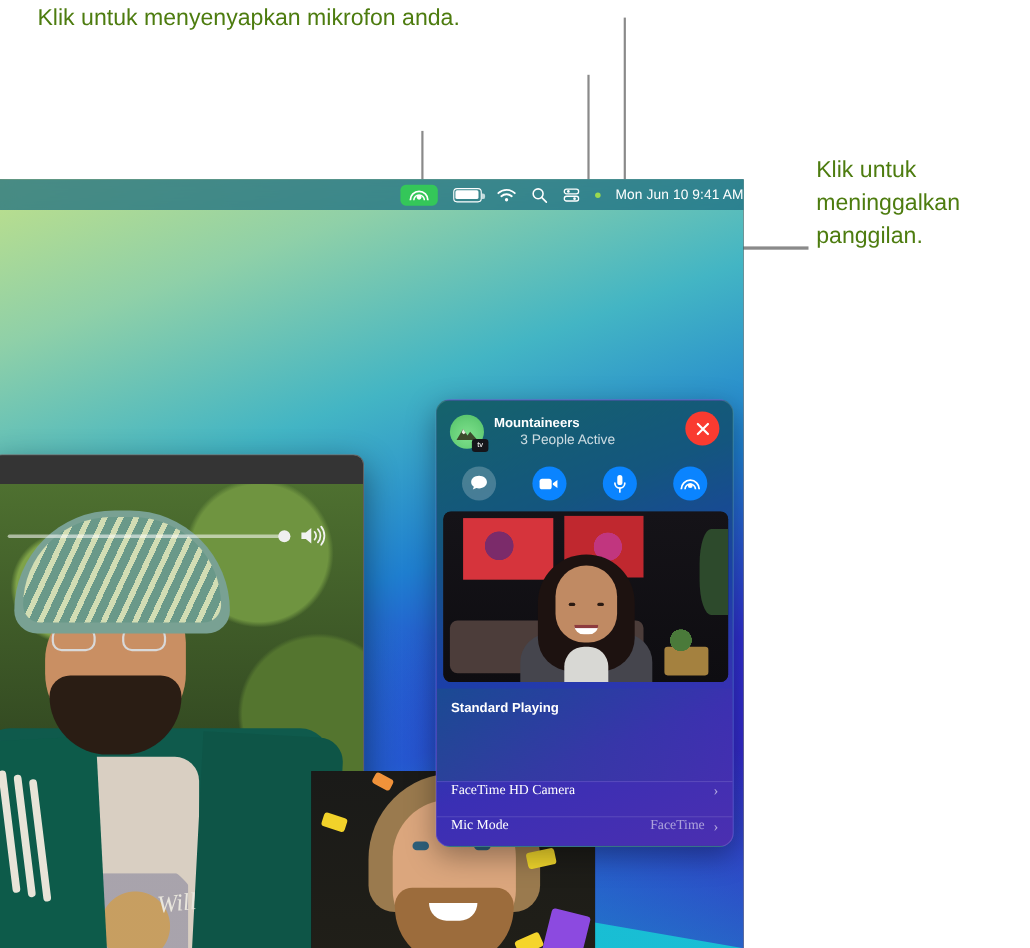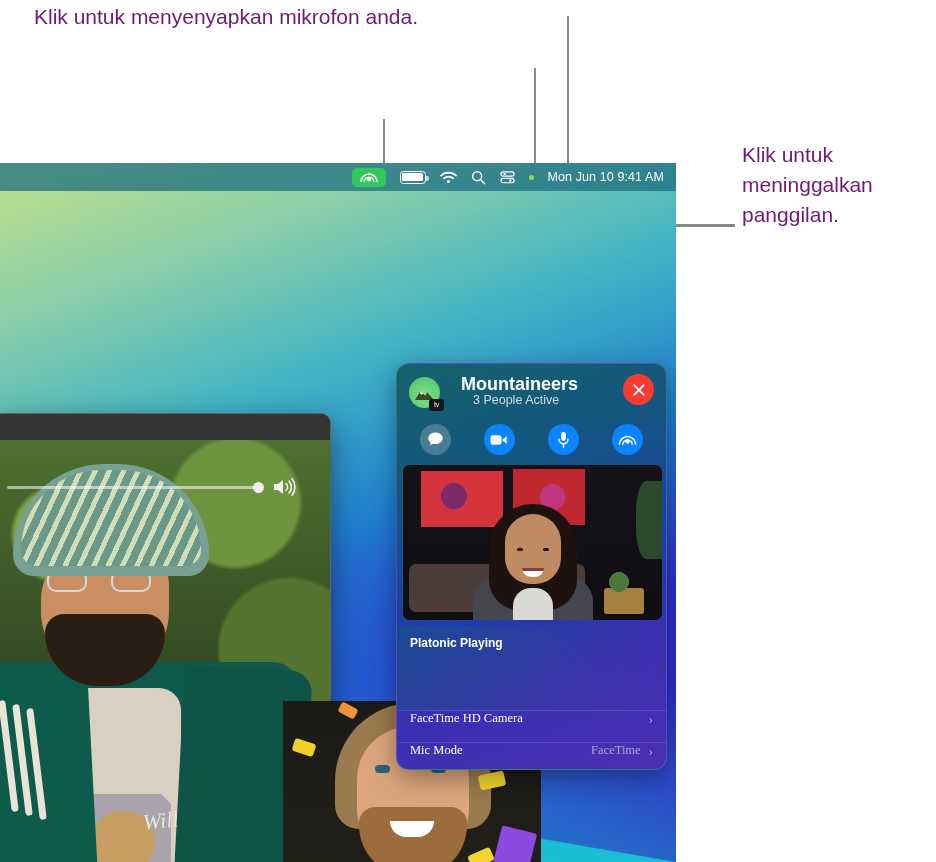"Klik untuk menyenyapkan mikrofon anda." .callout { color: #701a75 -> #4d7c0f }
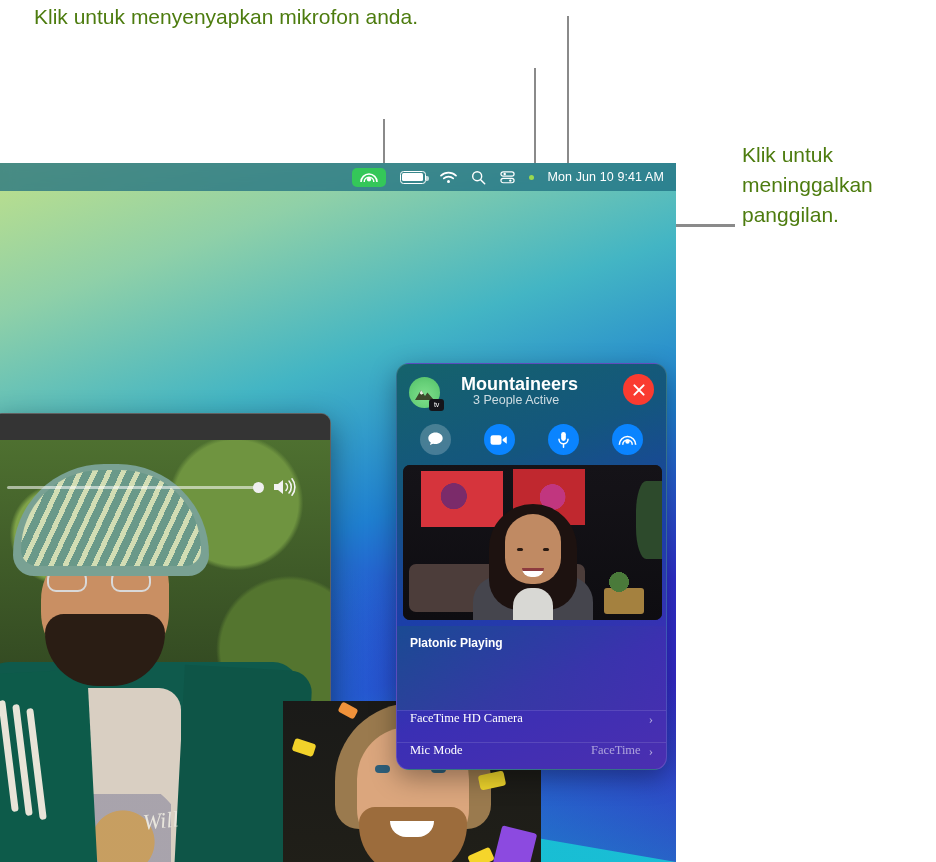"Mon Jun 10 9:41 AM" #menubar { padding-right: 12px -> none }
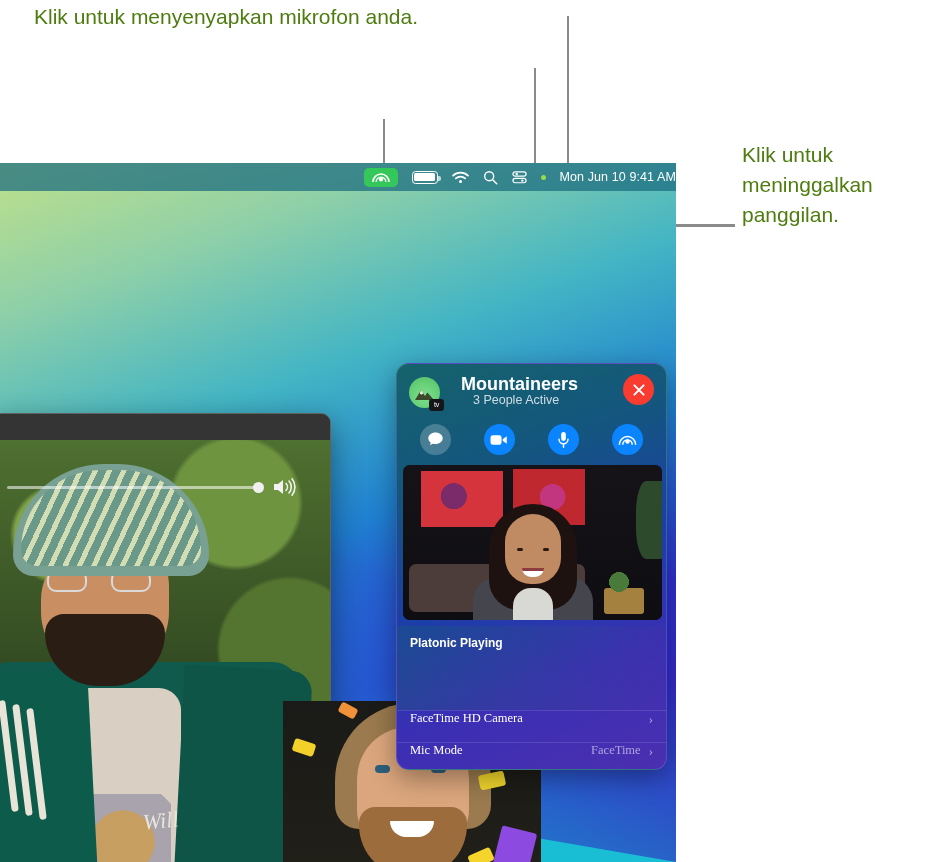"Mountaineers" .cc-title { font-size: 18px -> 12px; margin-left: 12px -> none }
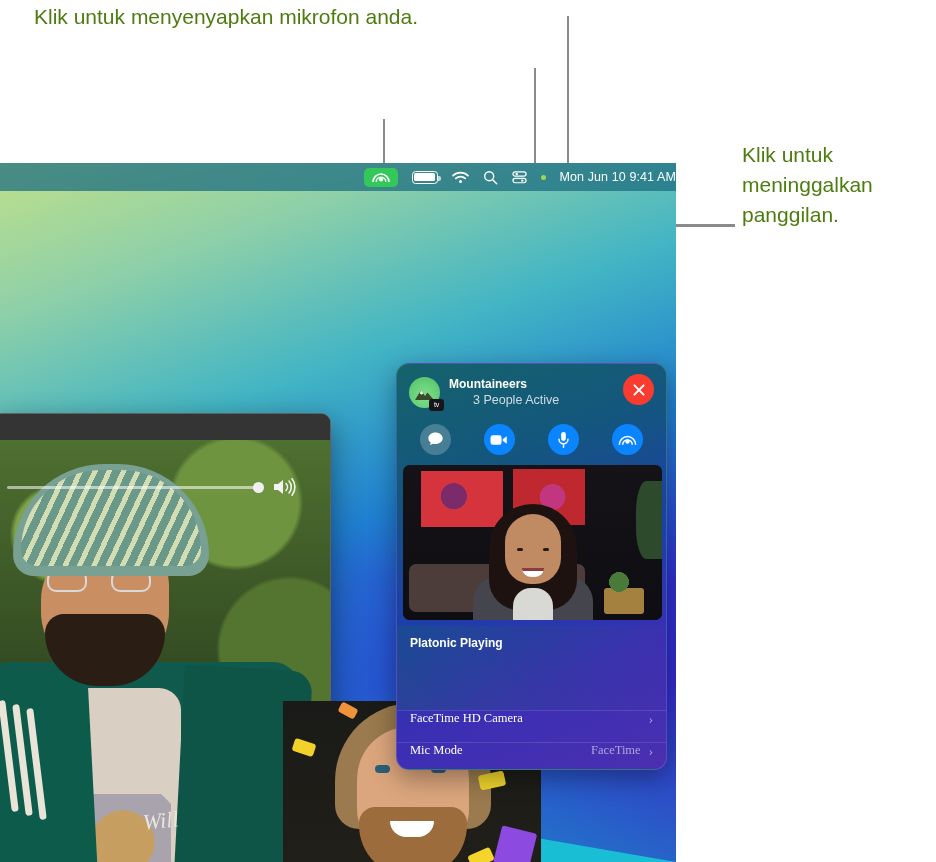"Platonic Playing" div.cp-head { text: Platonic -> Standard }
